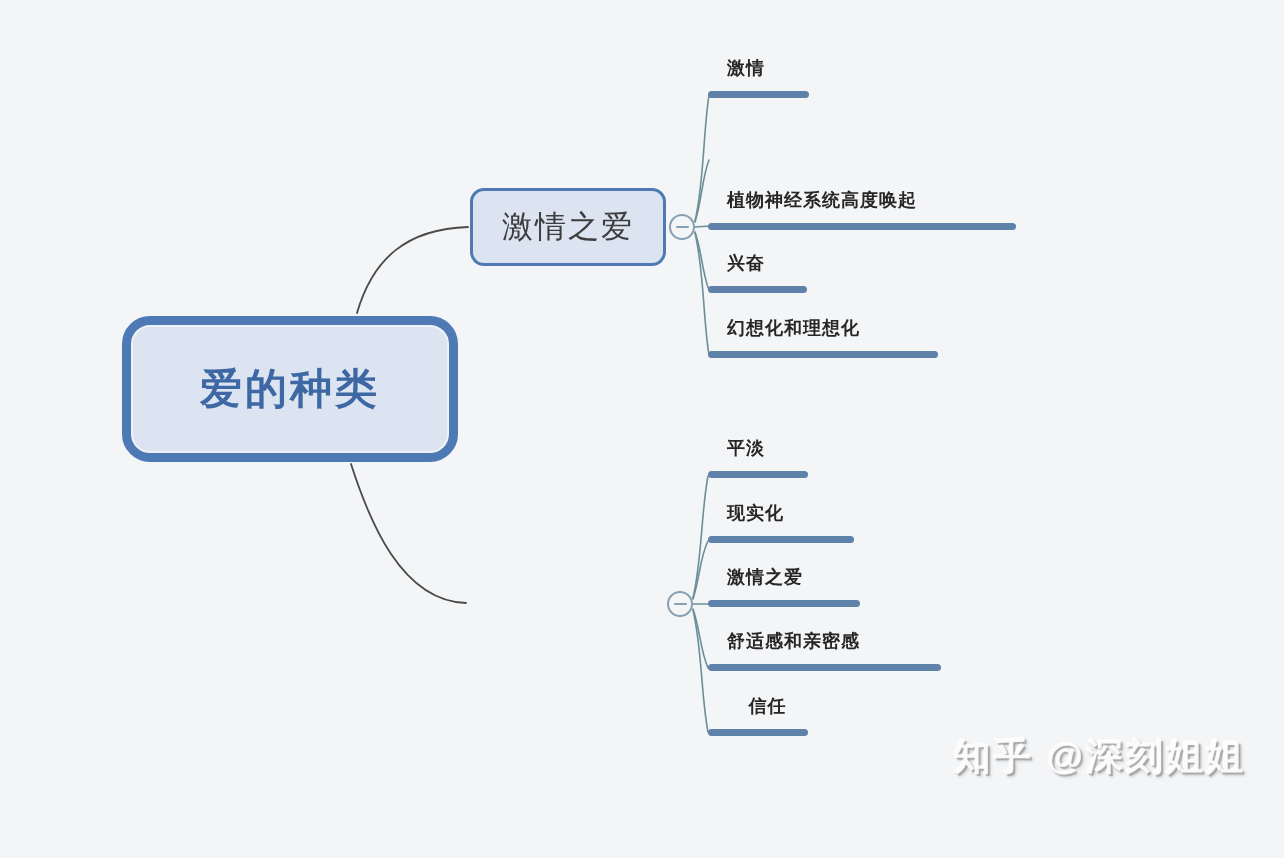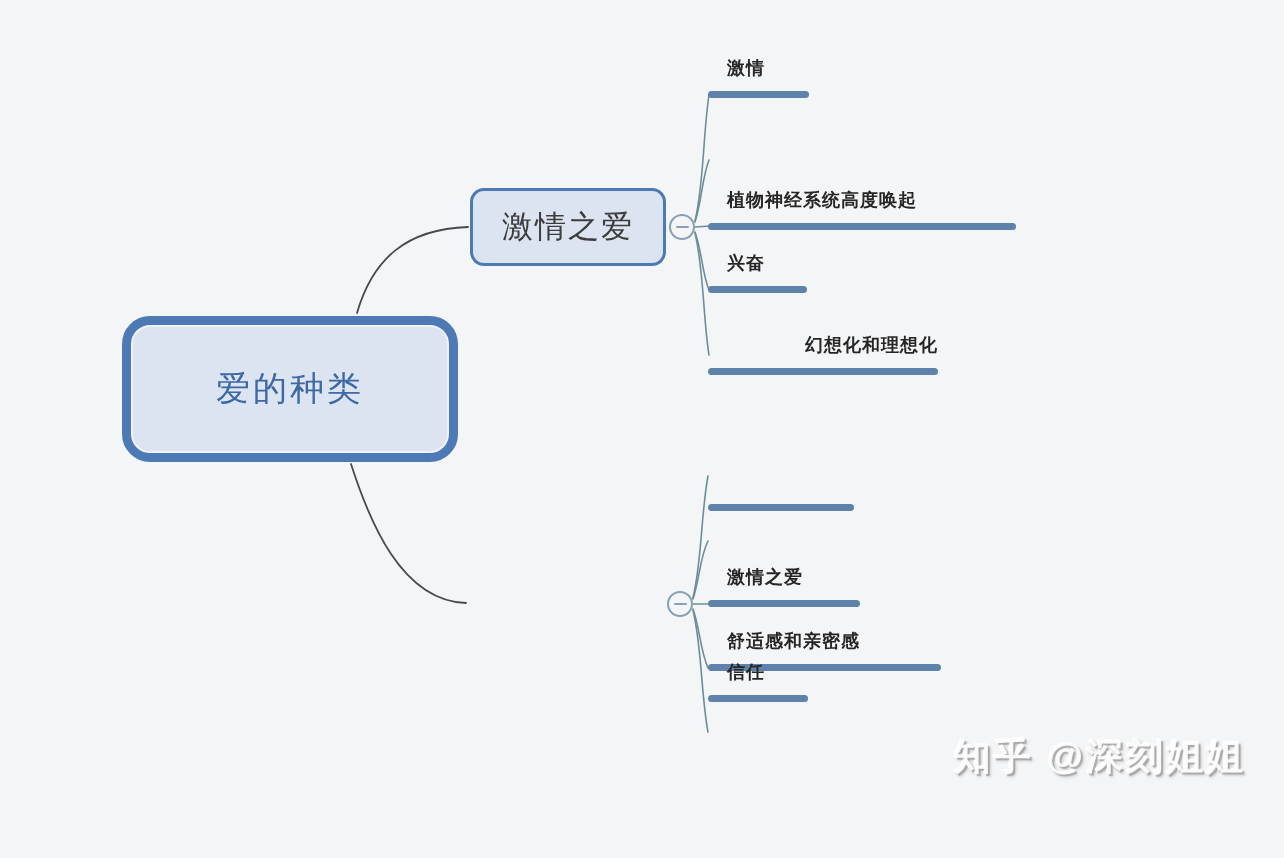"幻想化和理想化" #leaf-0-4 { text-align: right -> none; top: 329px -> 312px }
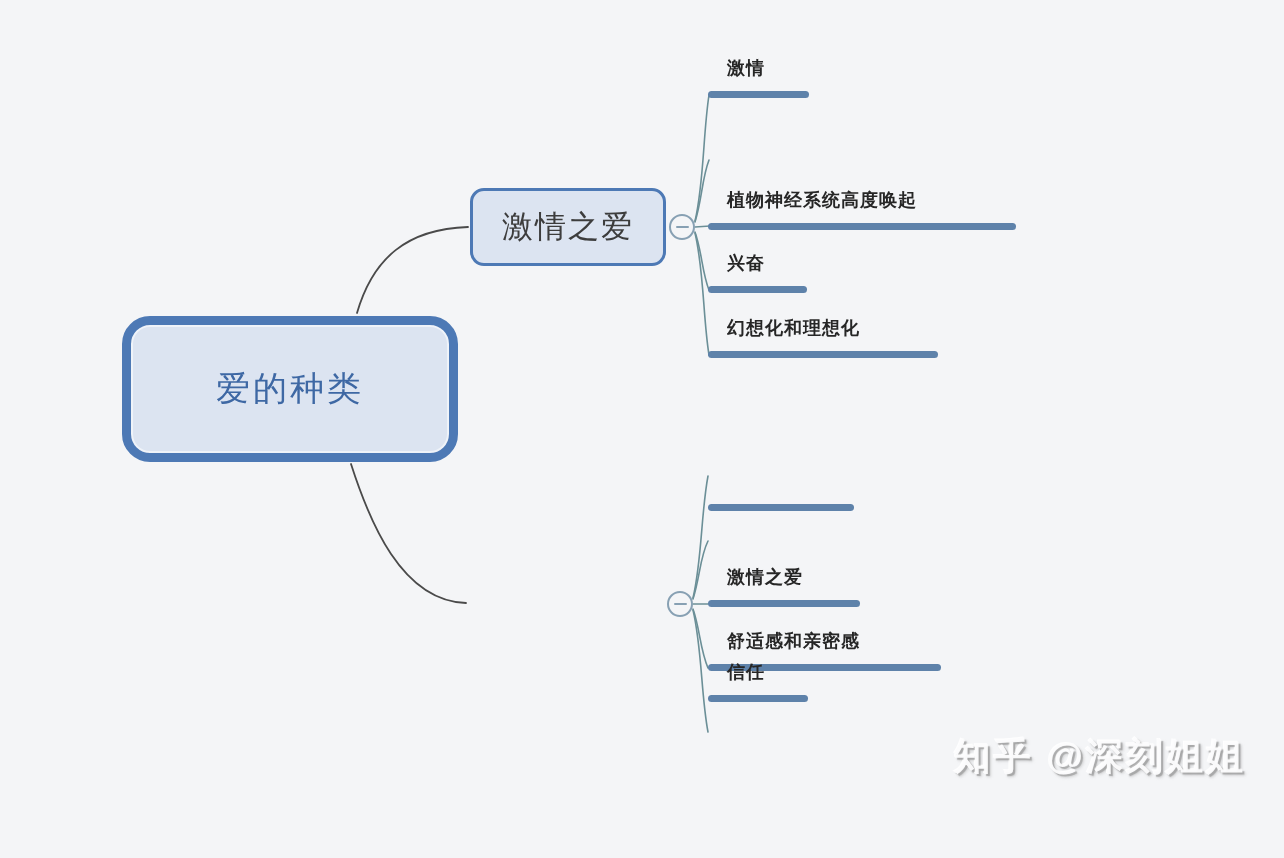"爱的种类" .root-node .label { font-size: 34px -> 42px; font-weight: normal -> bold }
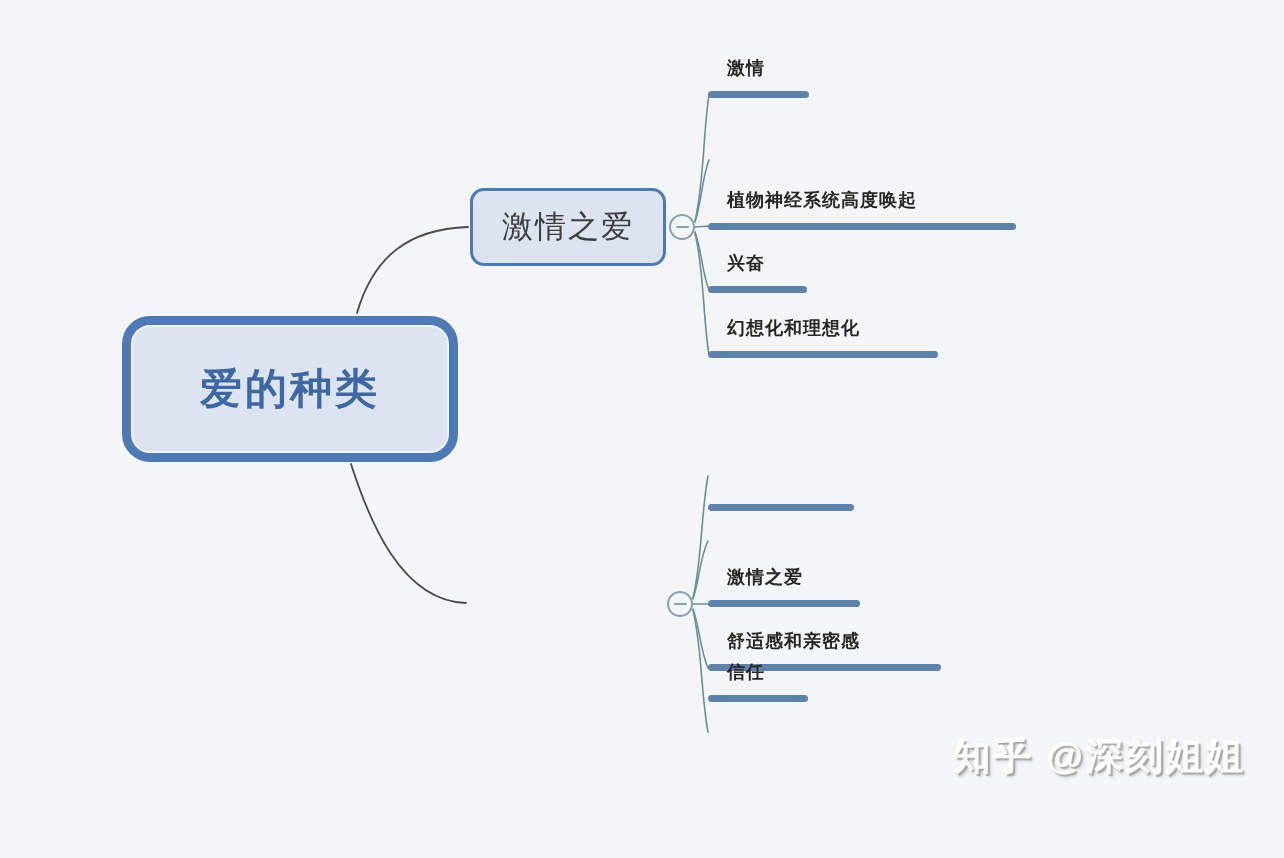"平淡" div.leaf { html: none -> <div> <span>平淡</span> <div></div> </div> }
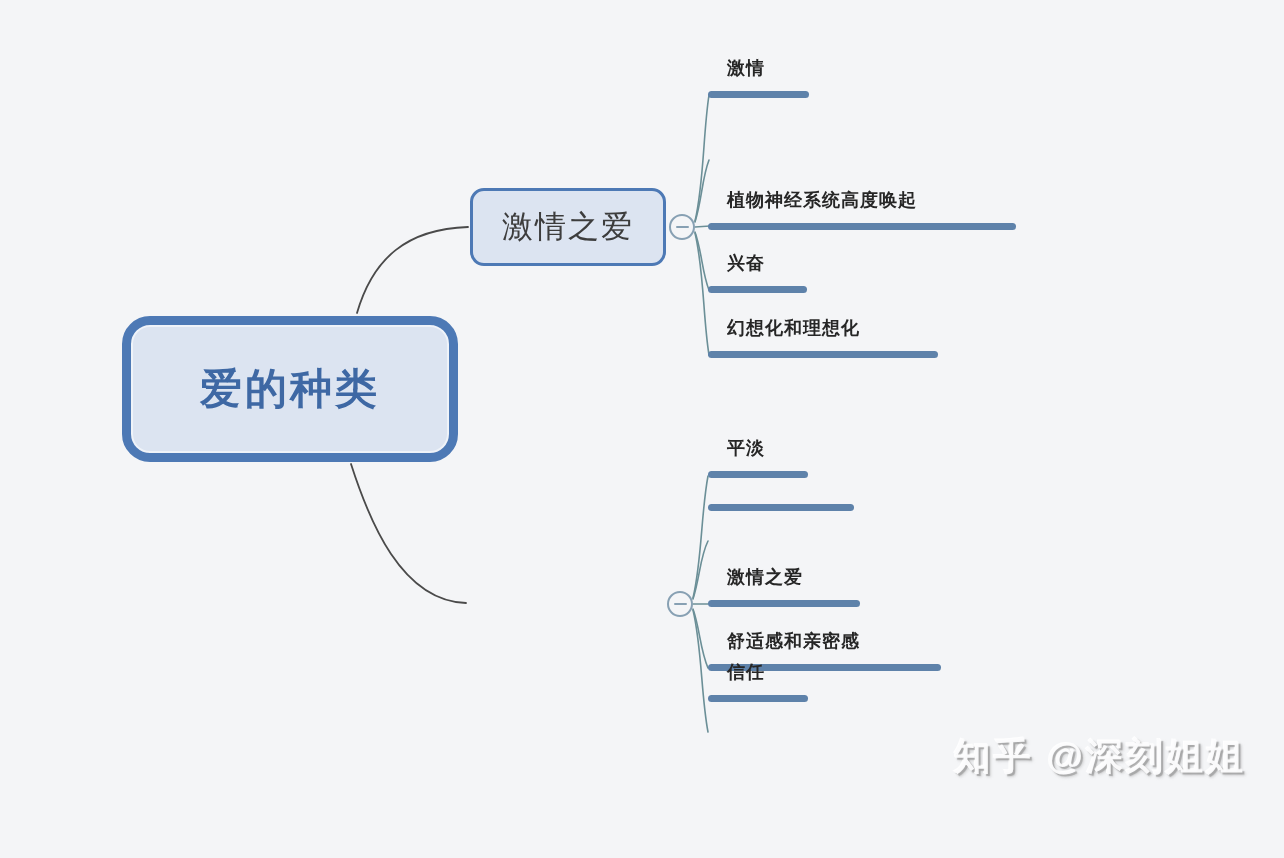"现实化" span.leaf-label { html: none -> <span>现实化</span> }
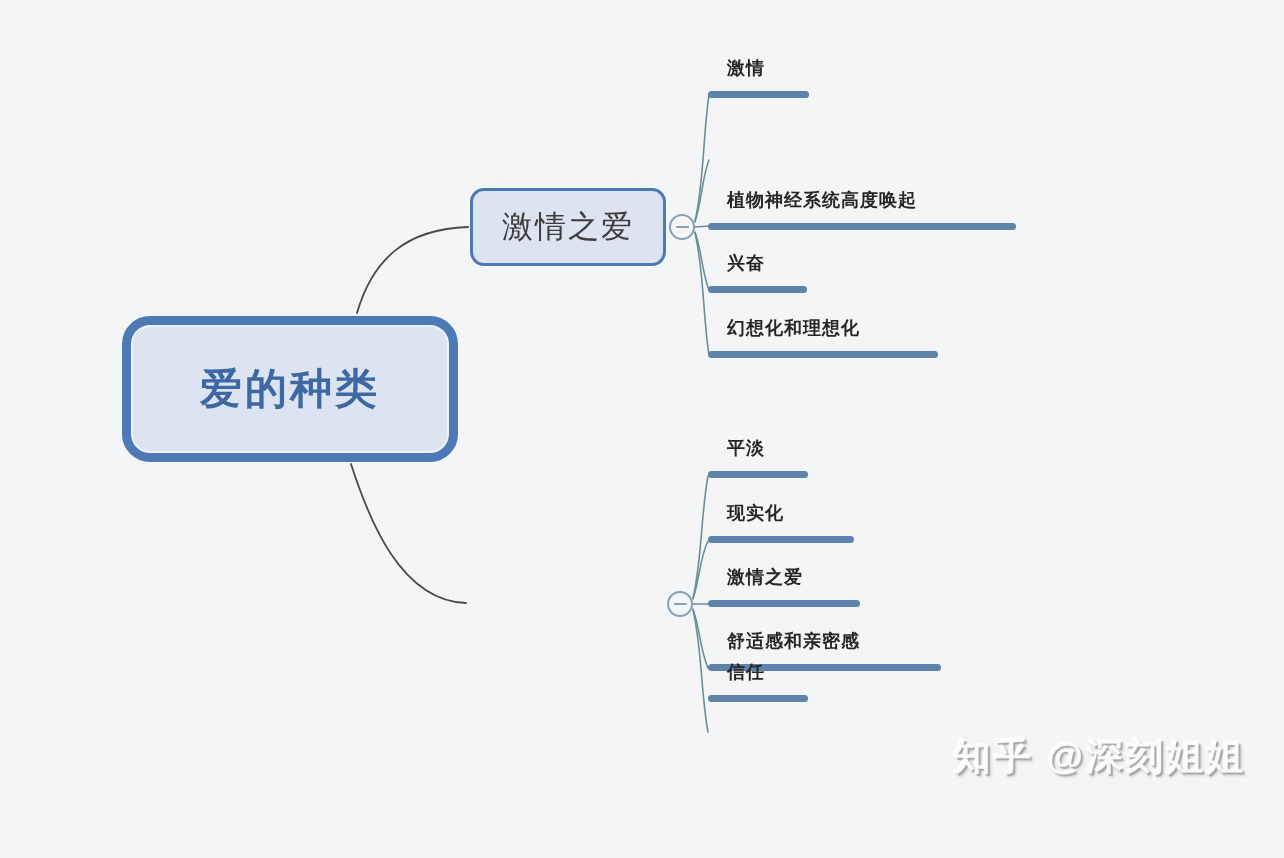"信任" #leaf-1-4 { text-align: none -> center; top: 656px -> 690px }
